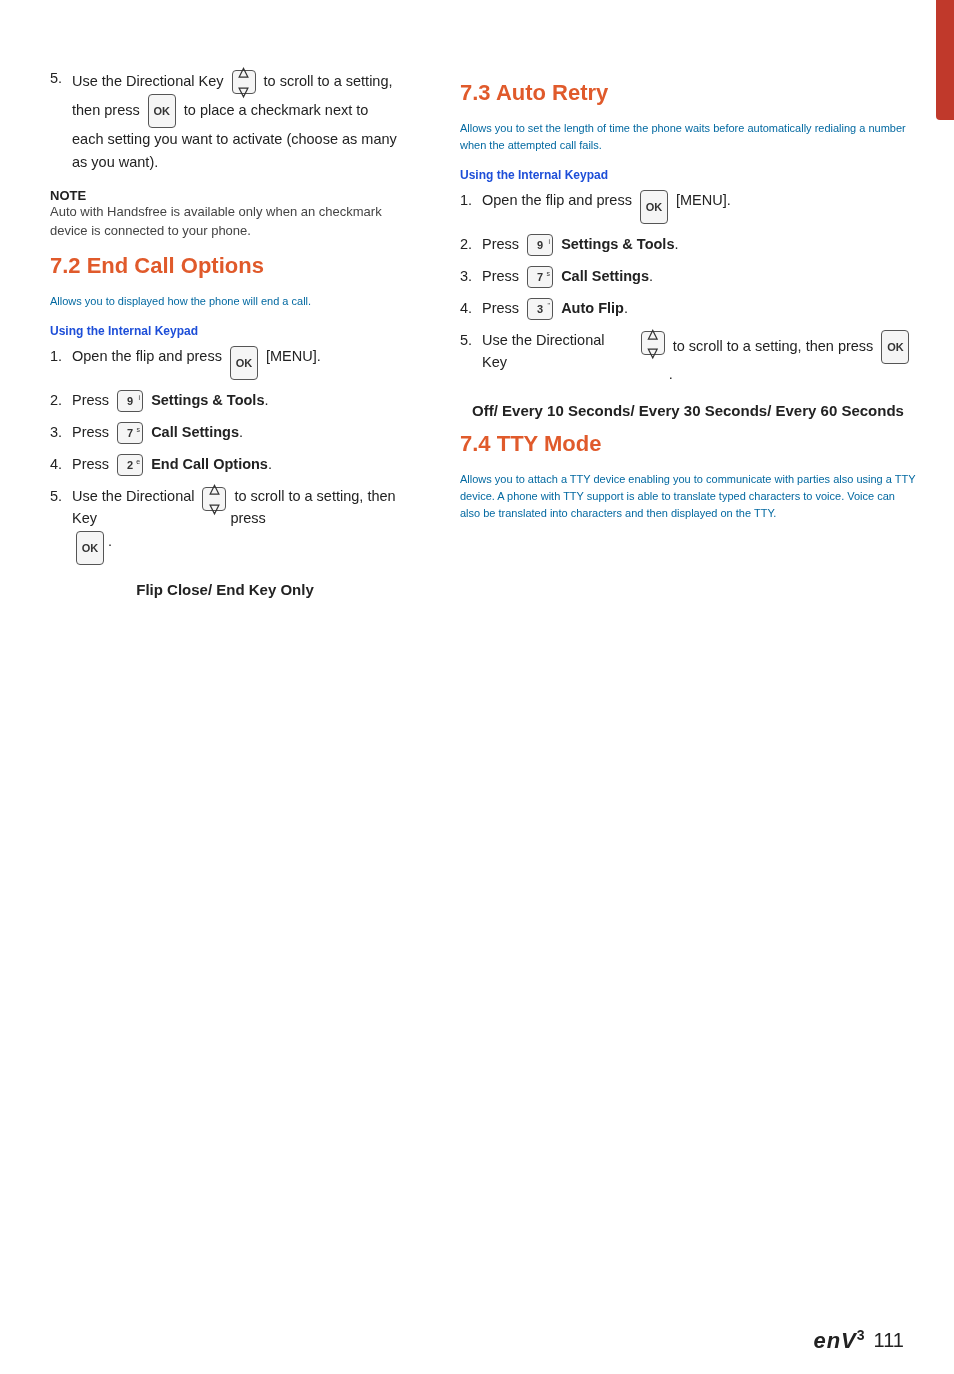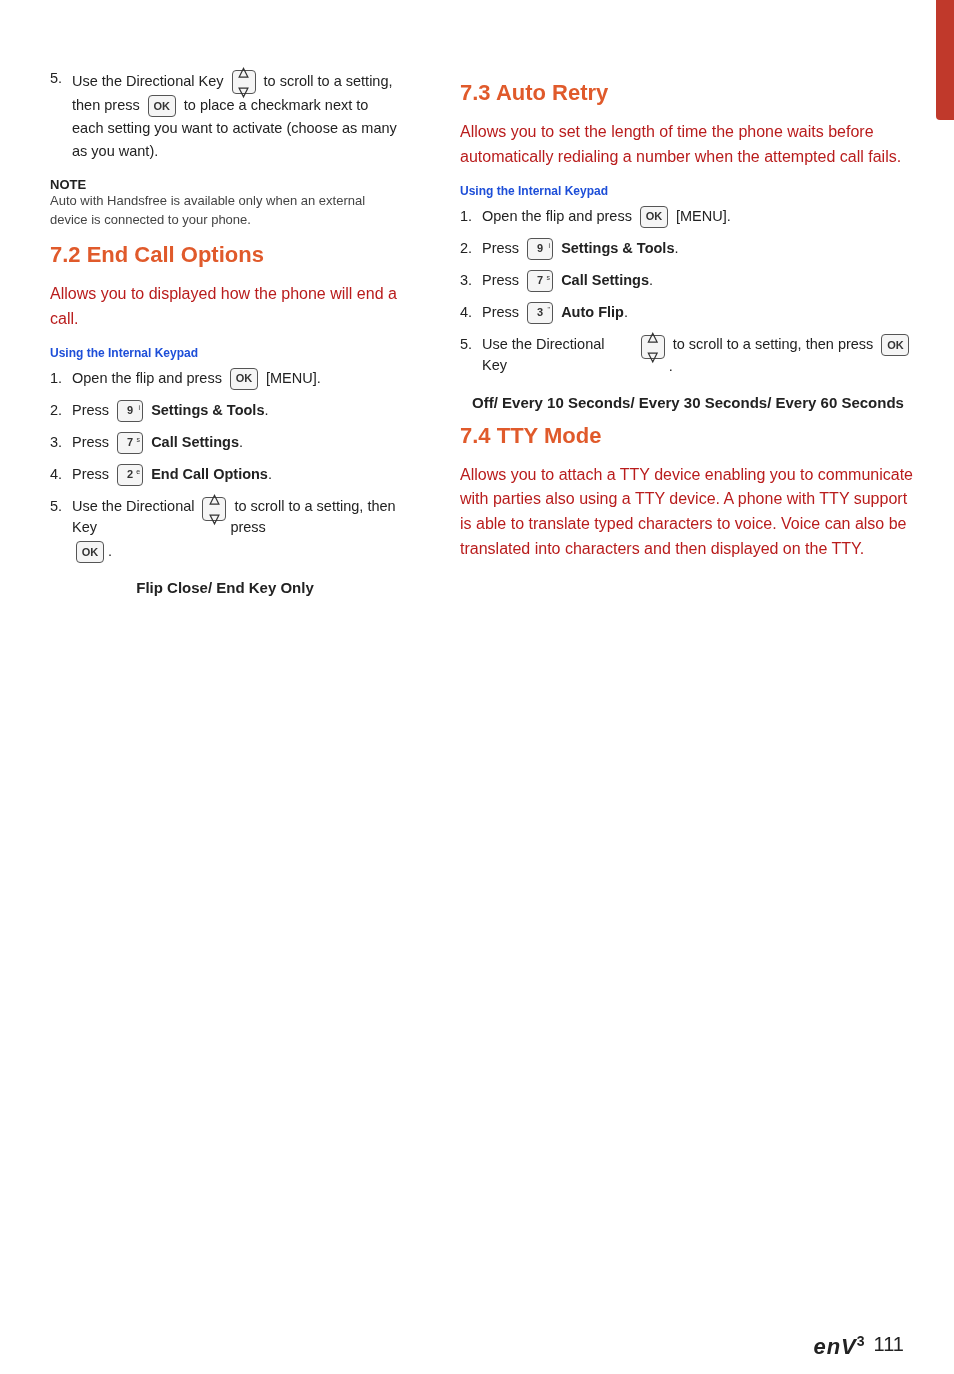"OK" .key-icon.ok-key { height: 22px -> 34px }
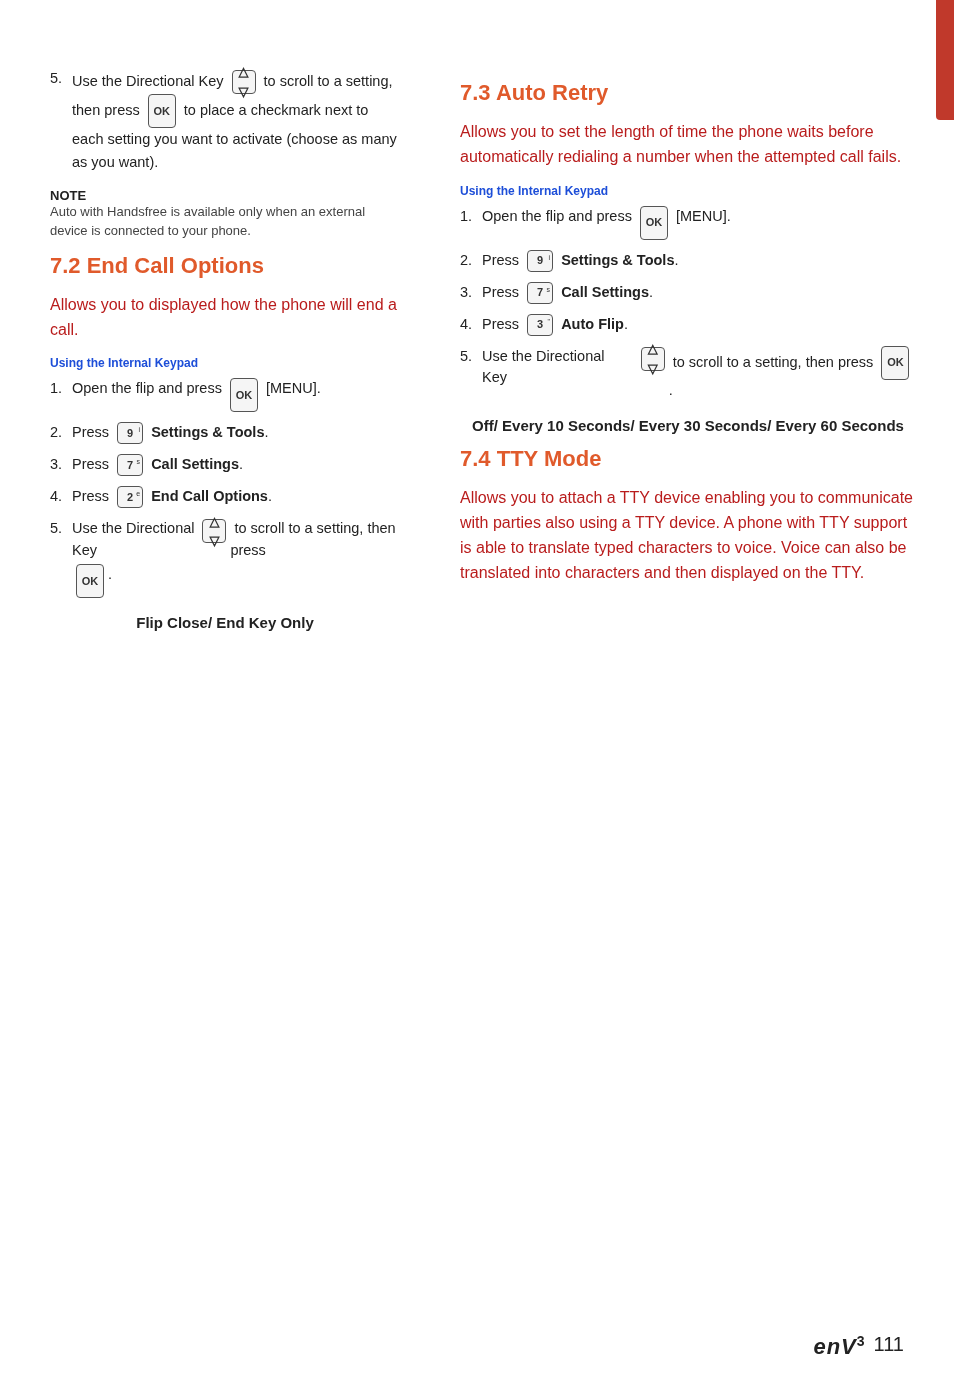"Allows you to set the" .body-text { color: #b91c1c -> #0369a1; font-size: 16px -> 11px }
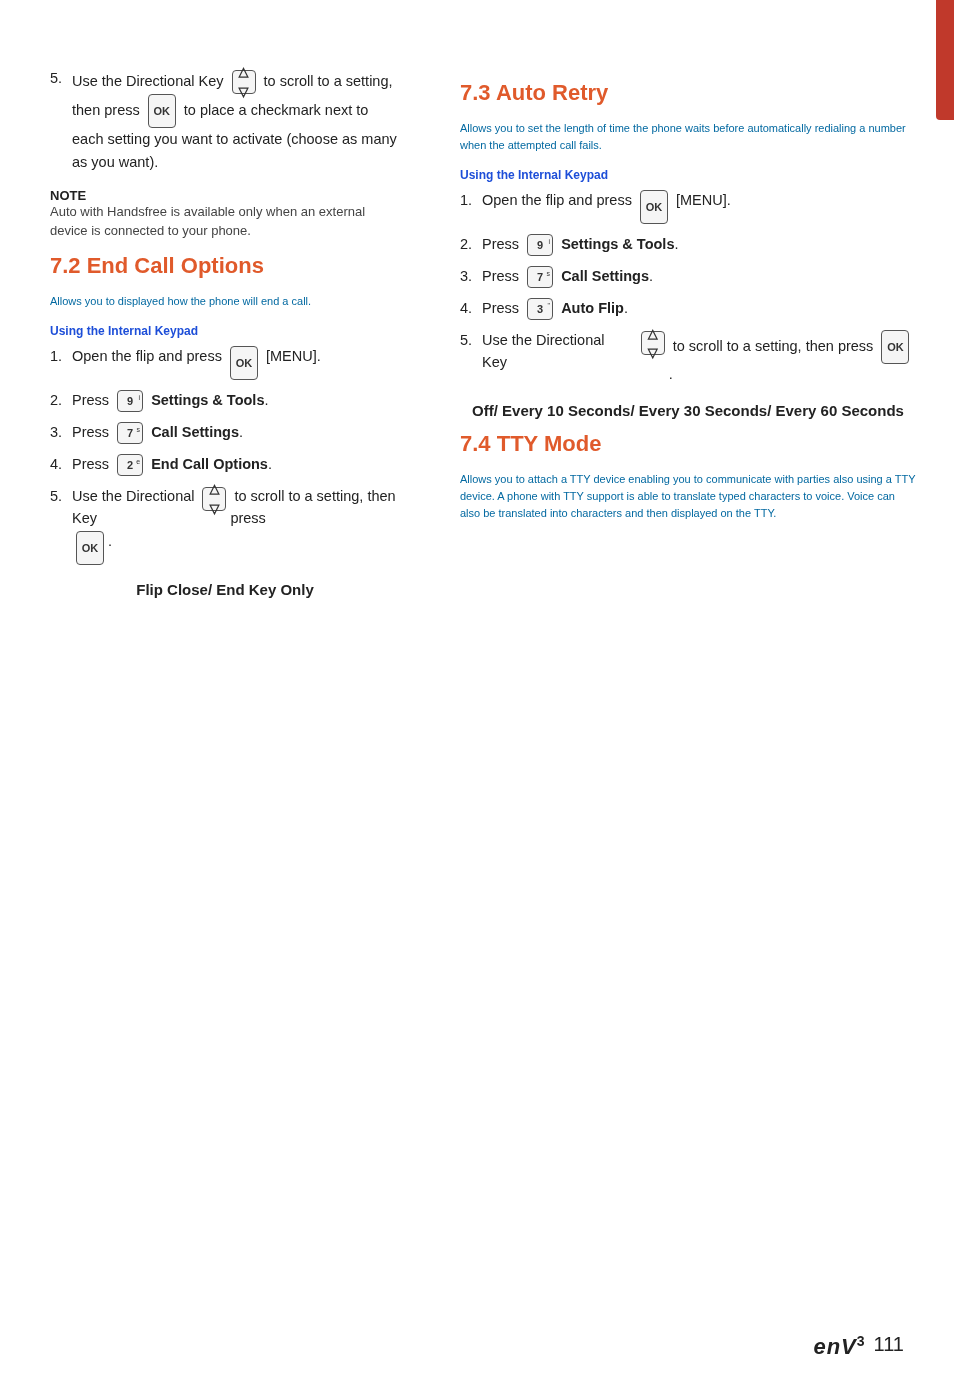"Auto with Handsfree is available" span.note-text { text: external -> checkmark }
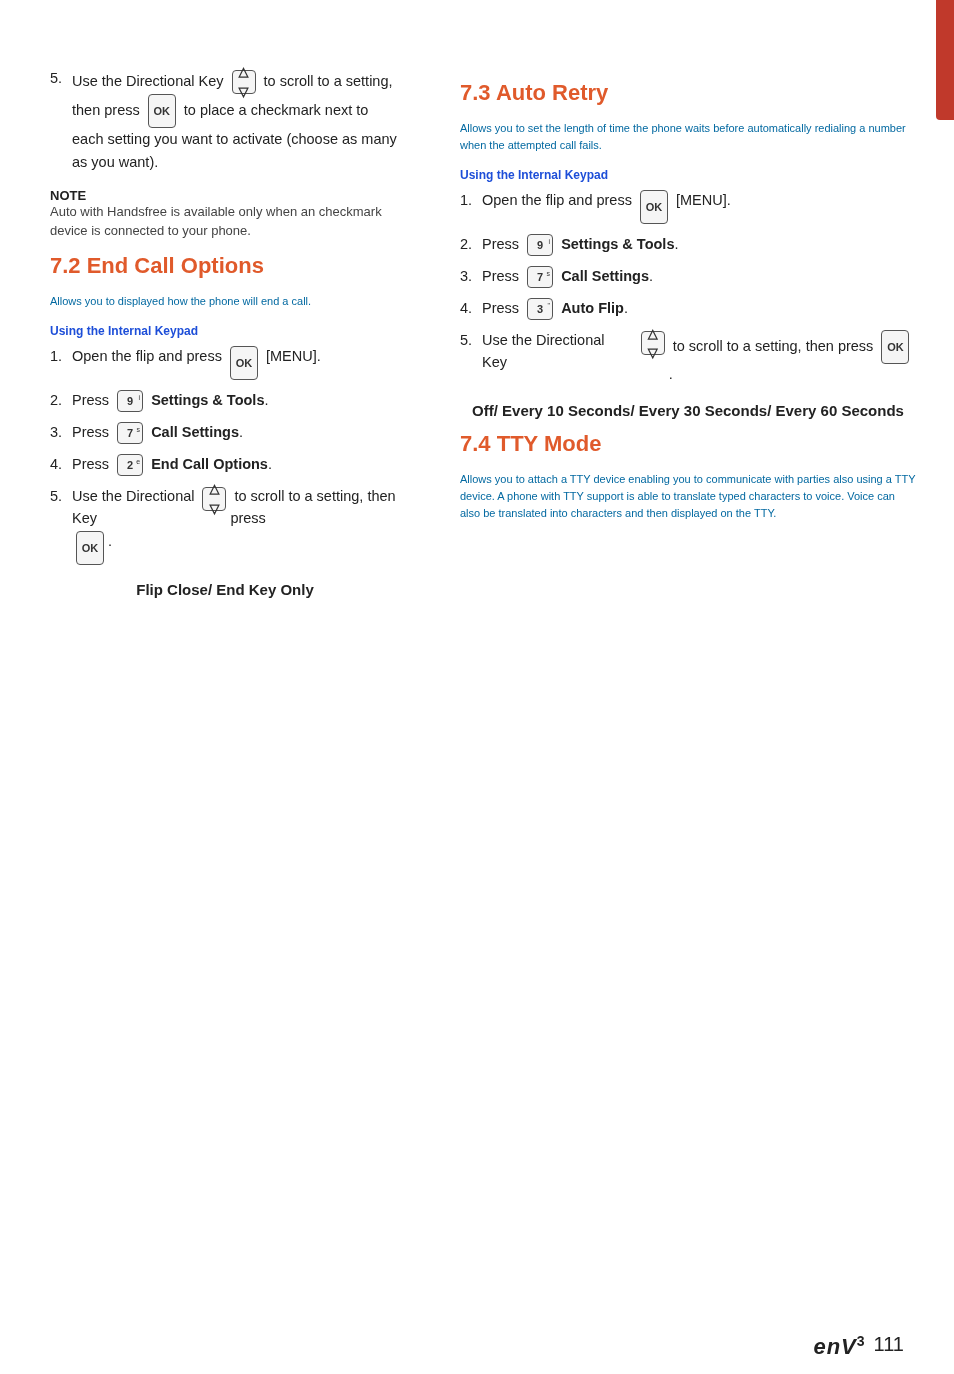"enV3" .footer { align-items: none -> center; bottom: 14px -> 20px }
